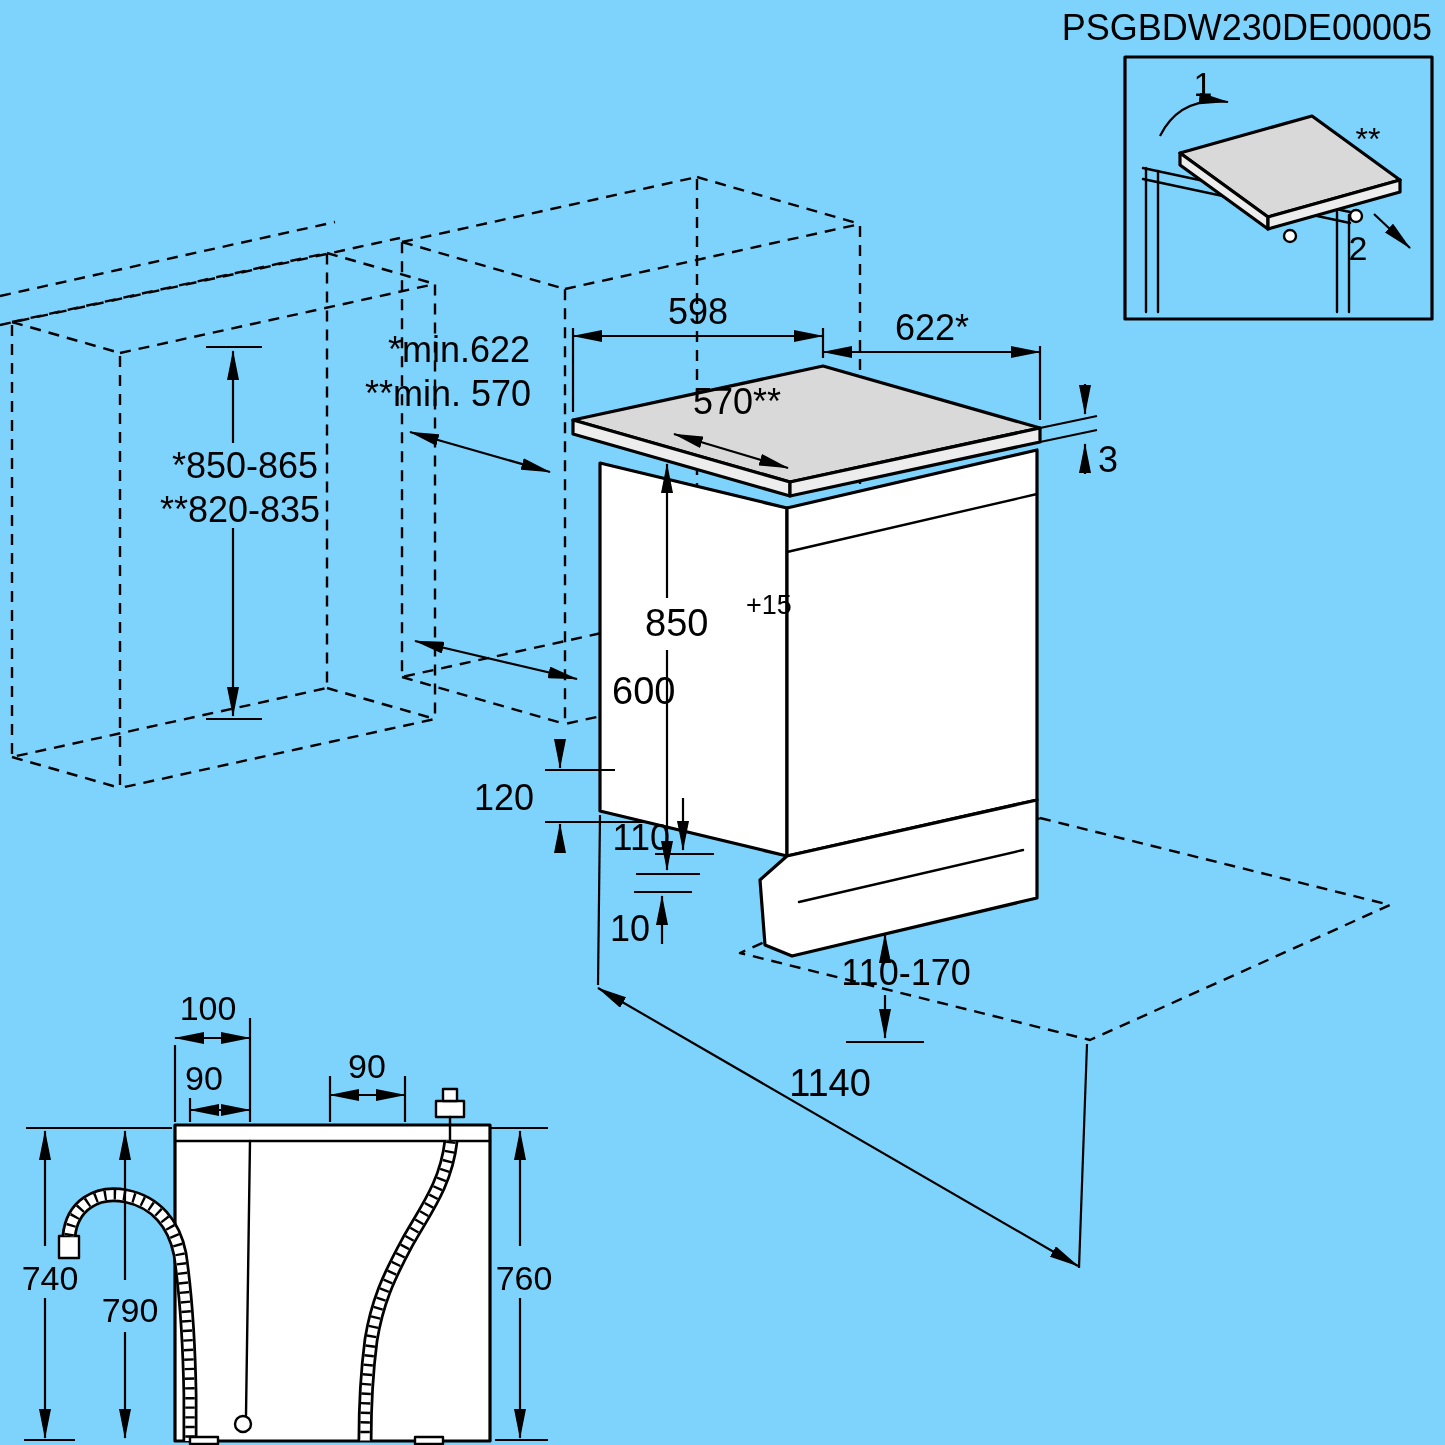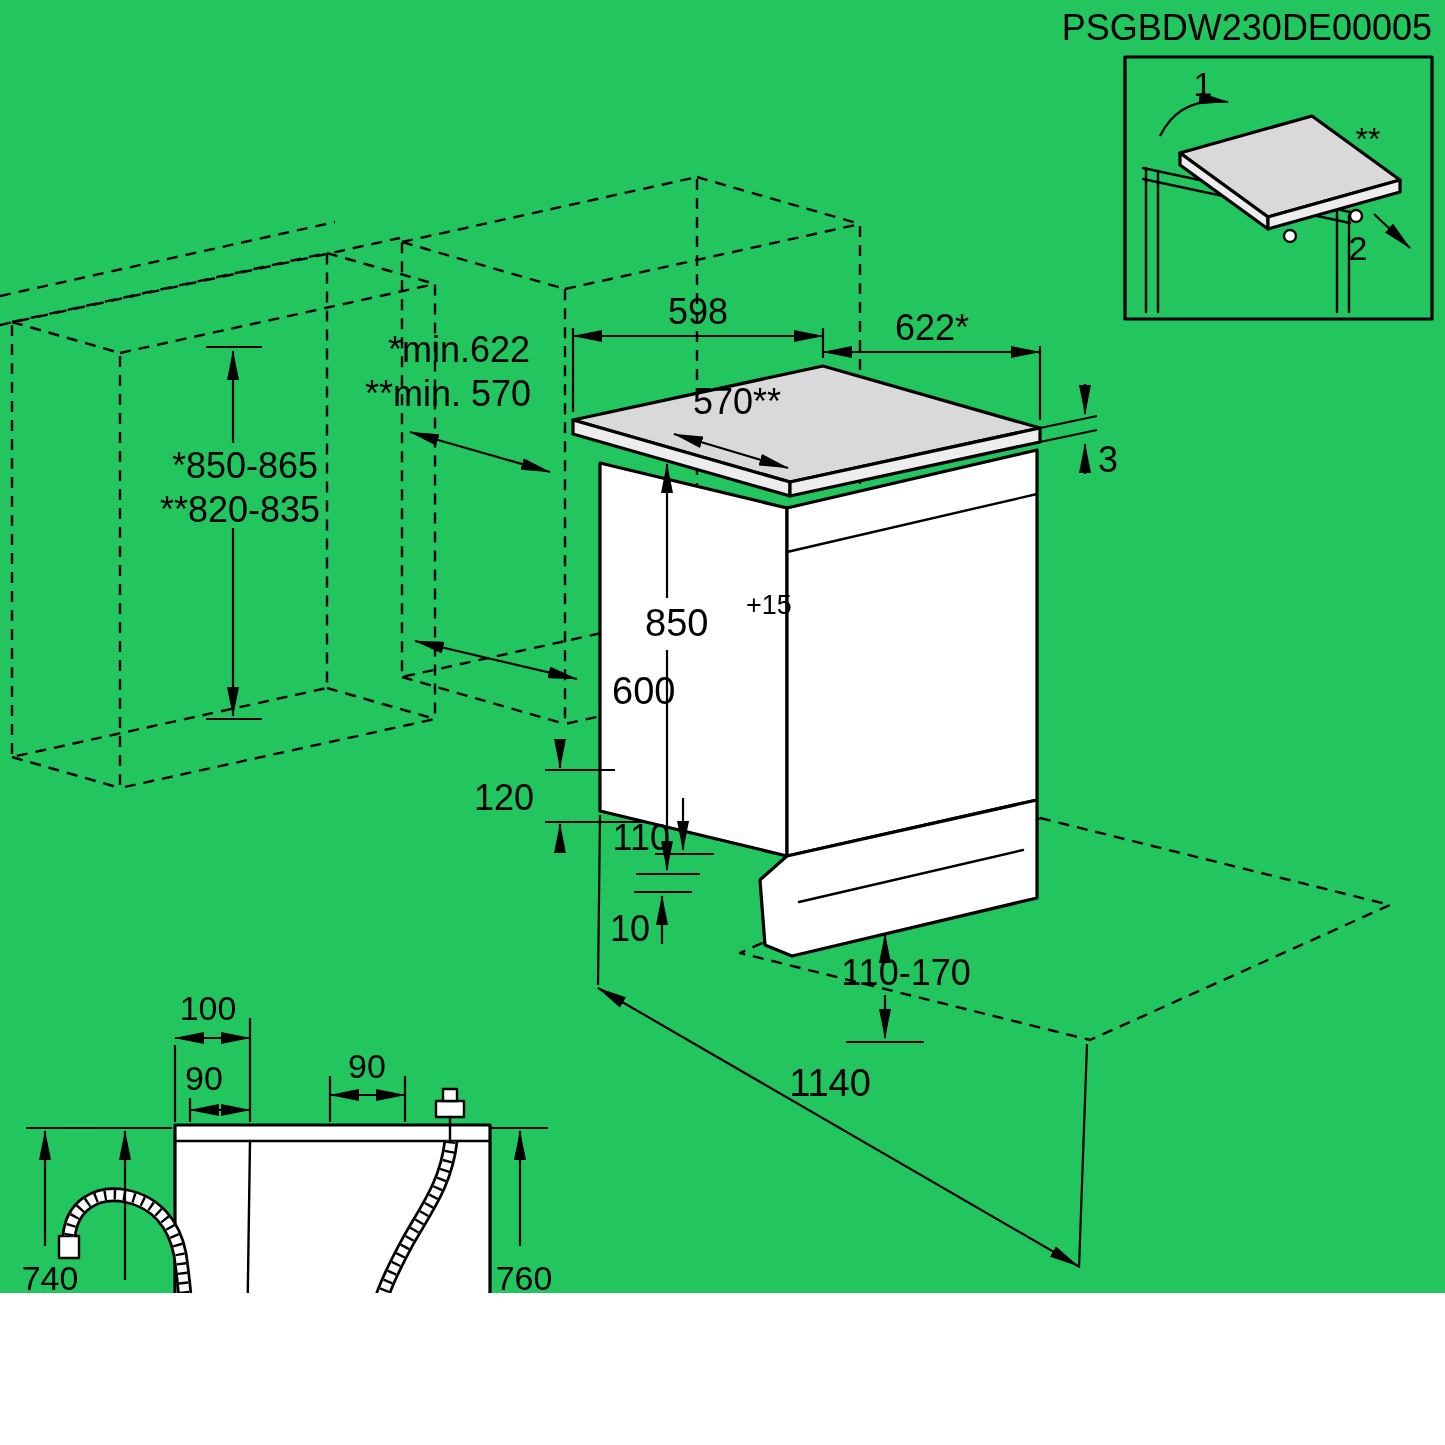"PSGBDW230DE00005" .stage { background: #22c55e -> #7dd3fc; height: 1293px -> 1445px }
